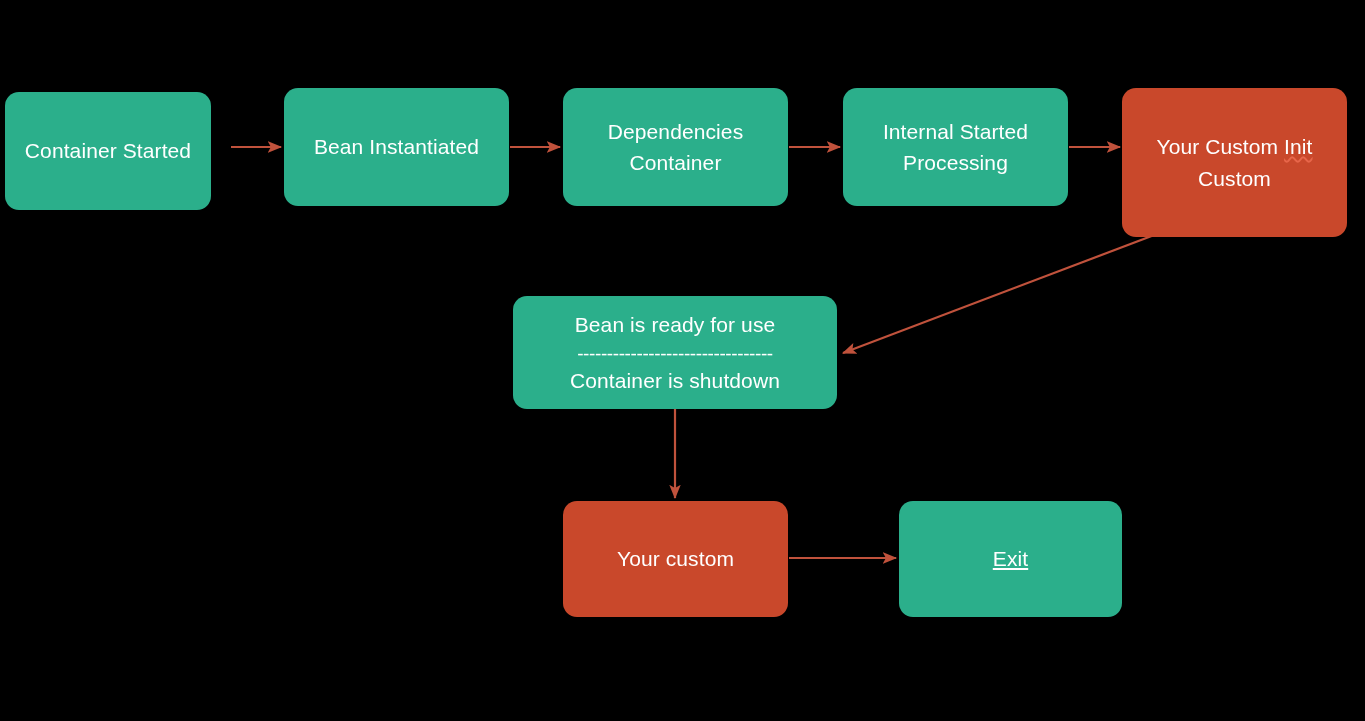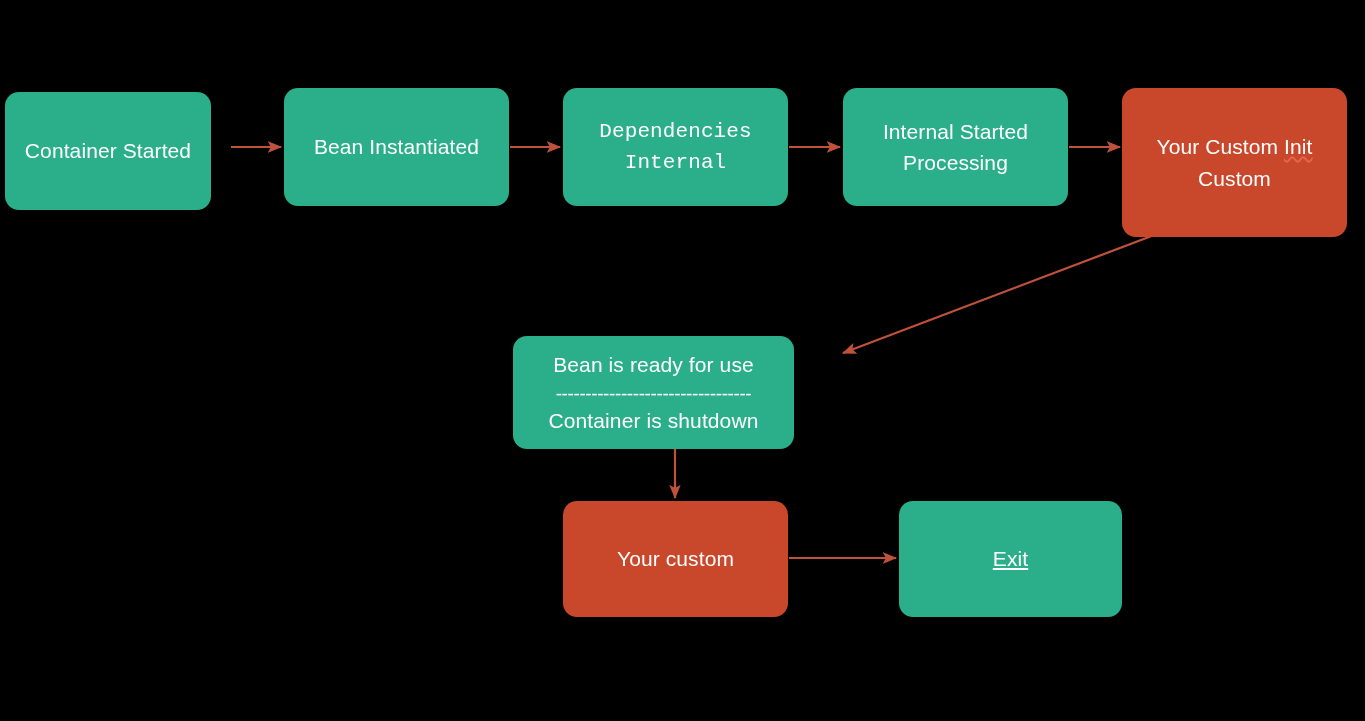"Dependencies" div.node { font-family: Liberation Mono, monospace -> none }
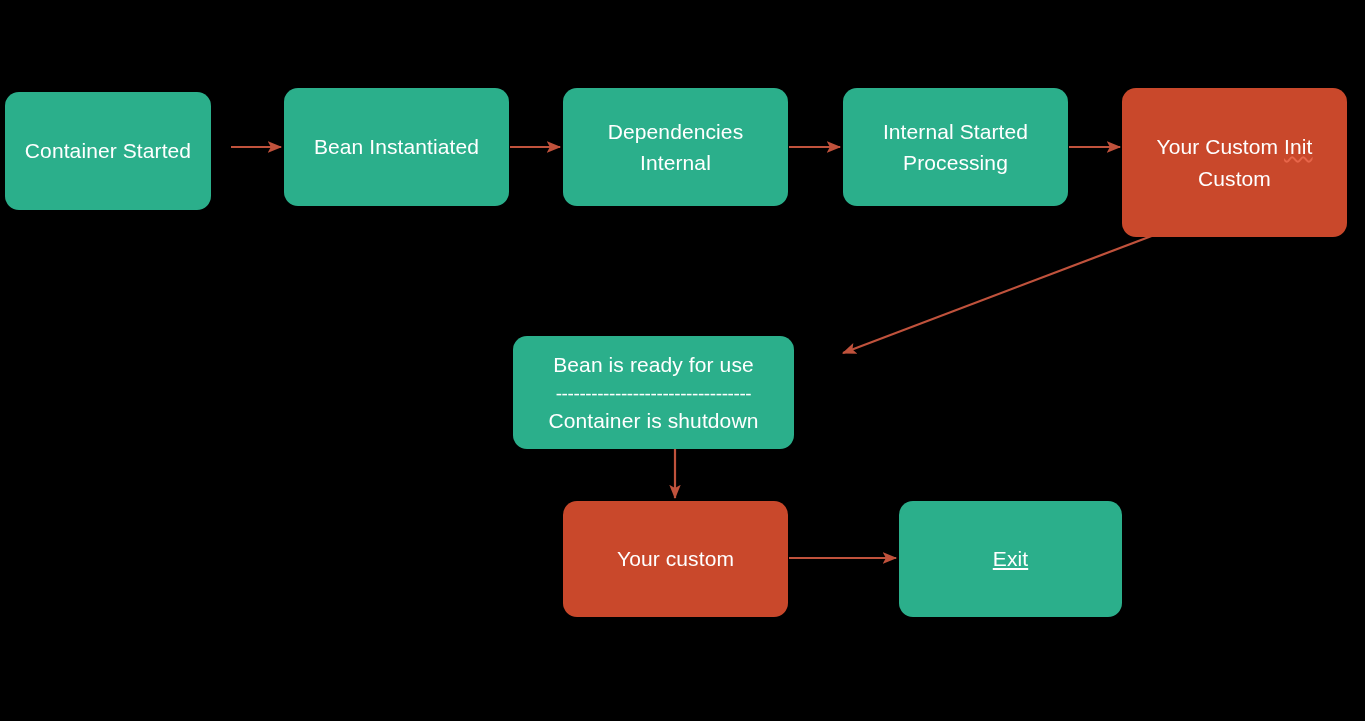"Internal" span.node-line { text: Internal -> Container }
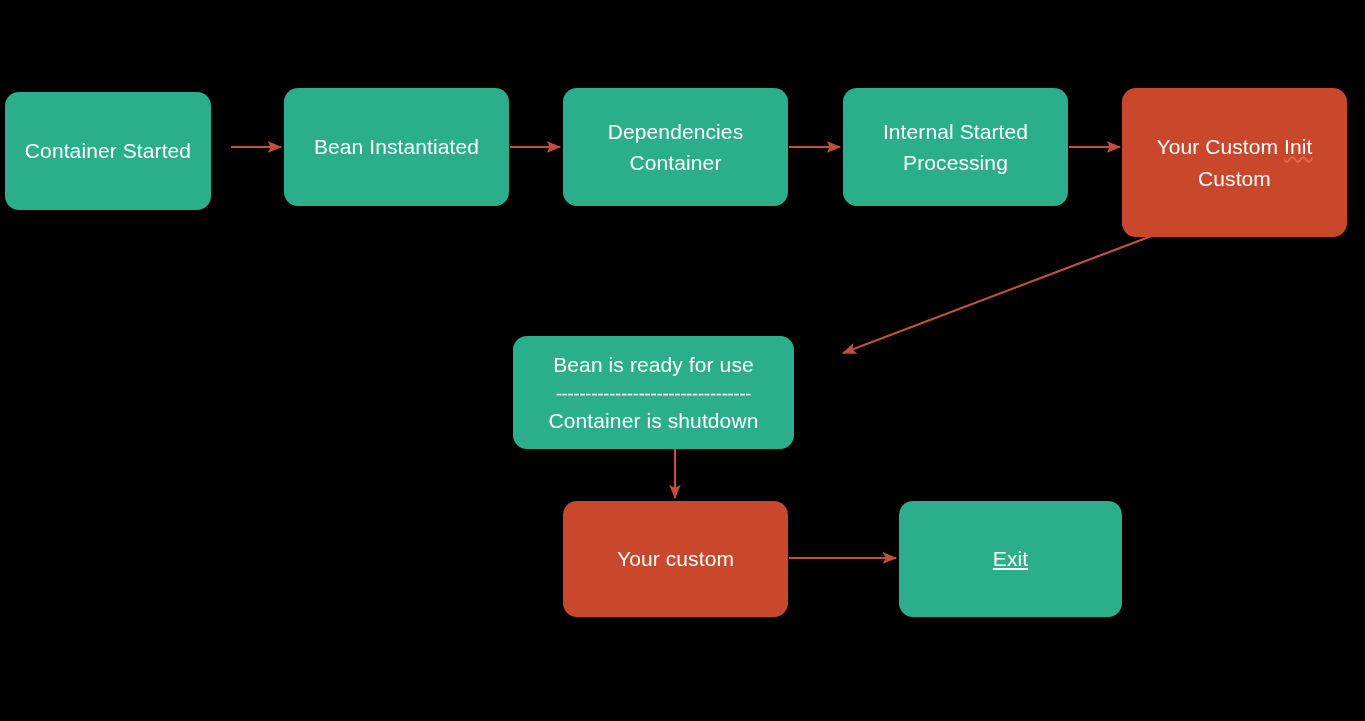"Bean is ready for use" div.node { margin-top: 40px -> none; width: 281px -> 324px }
